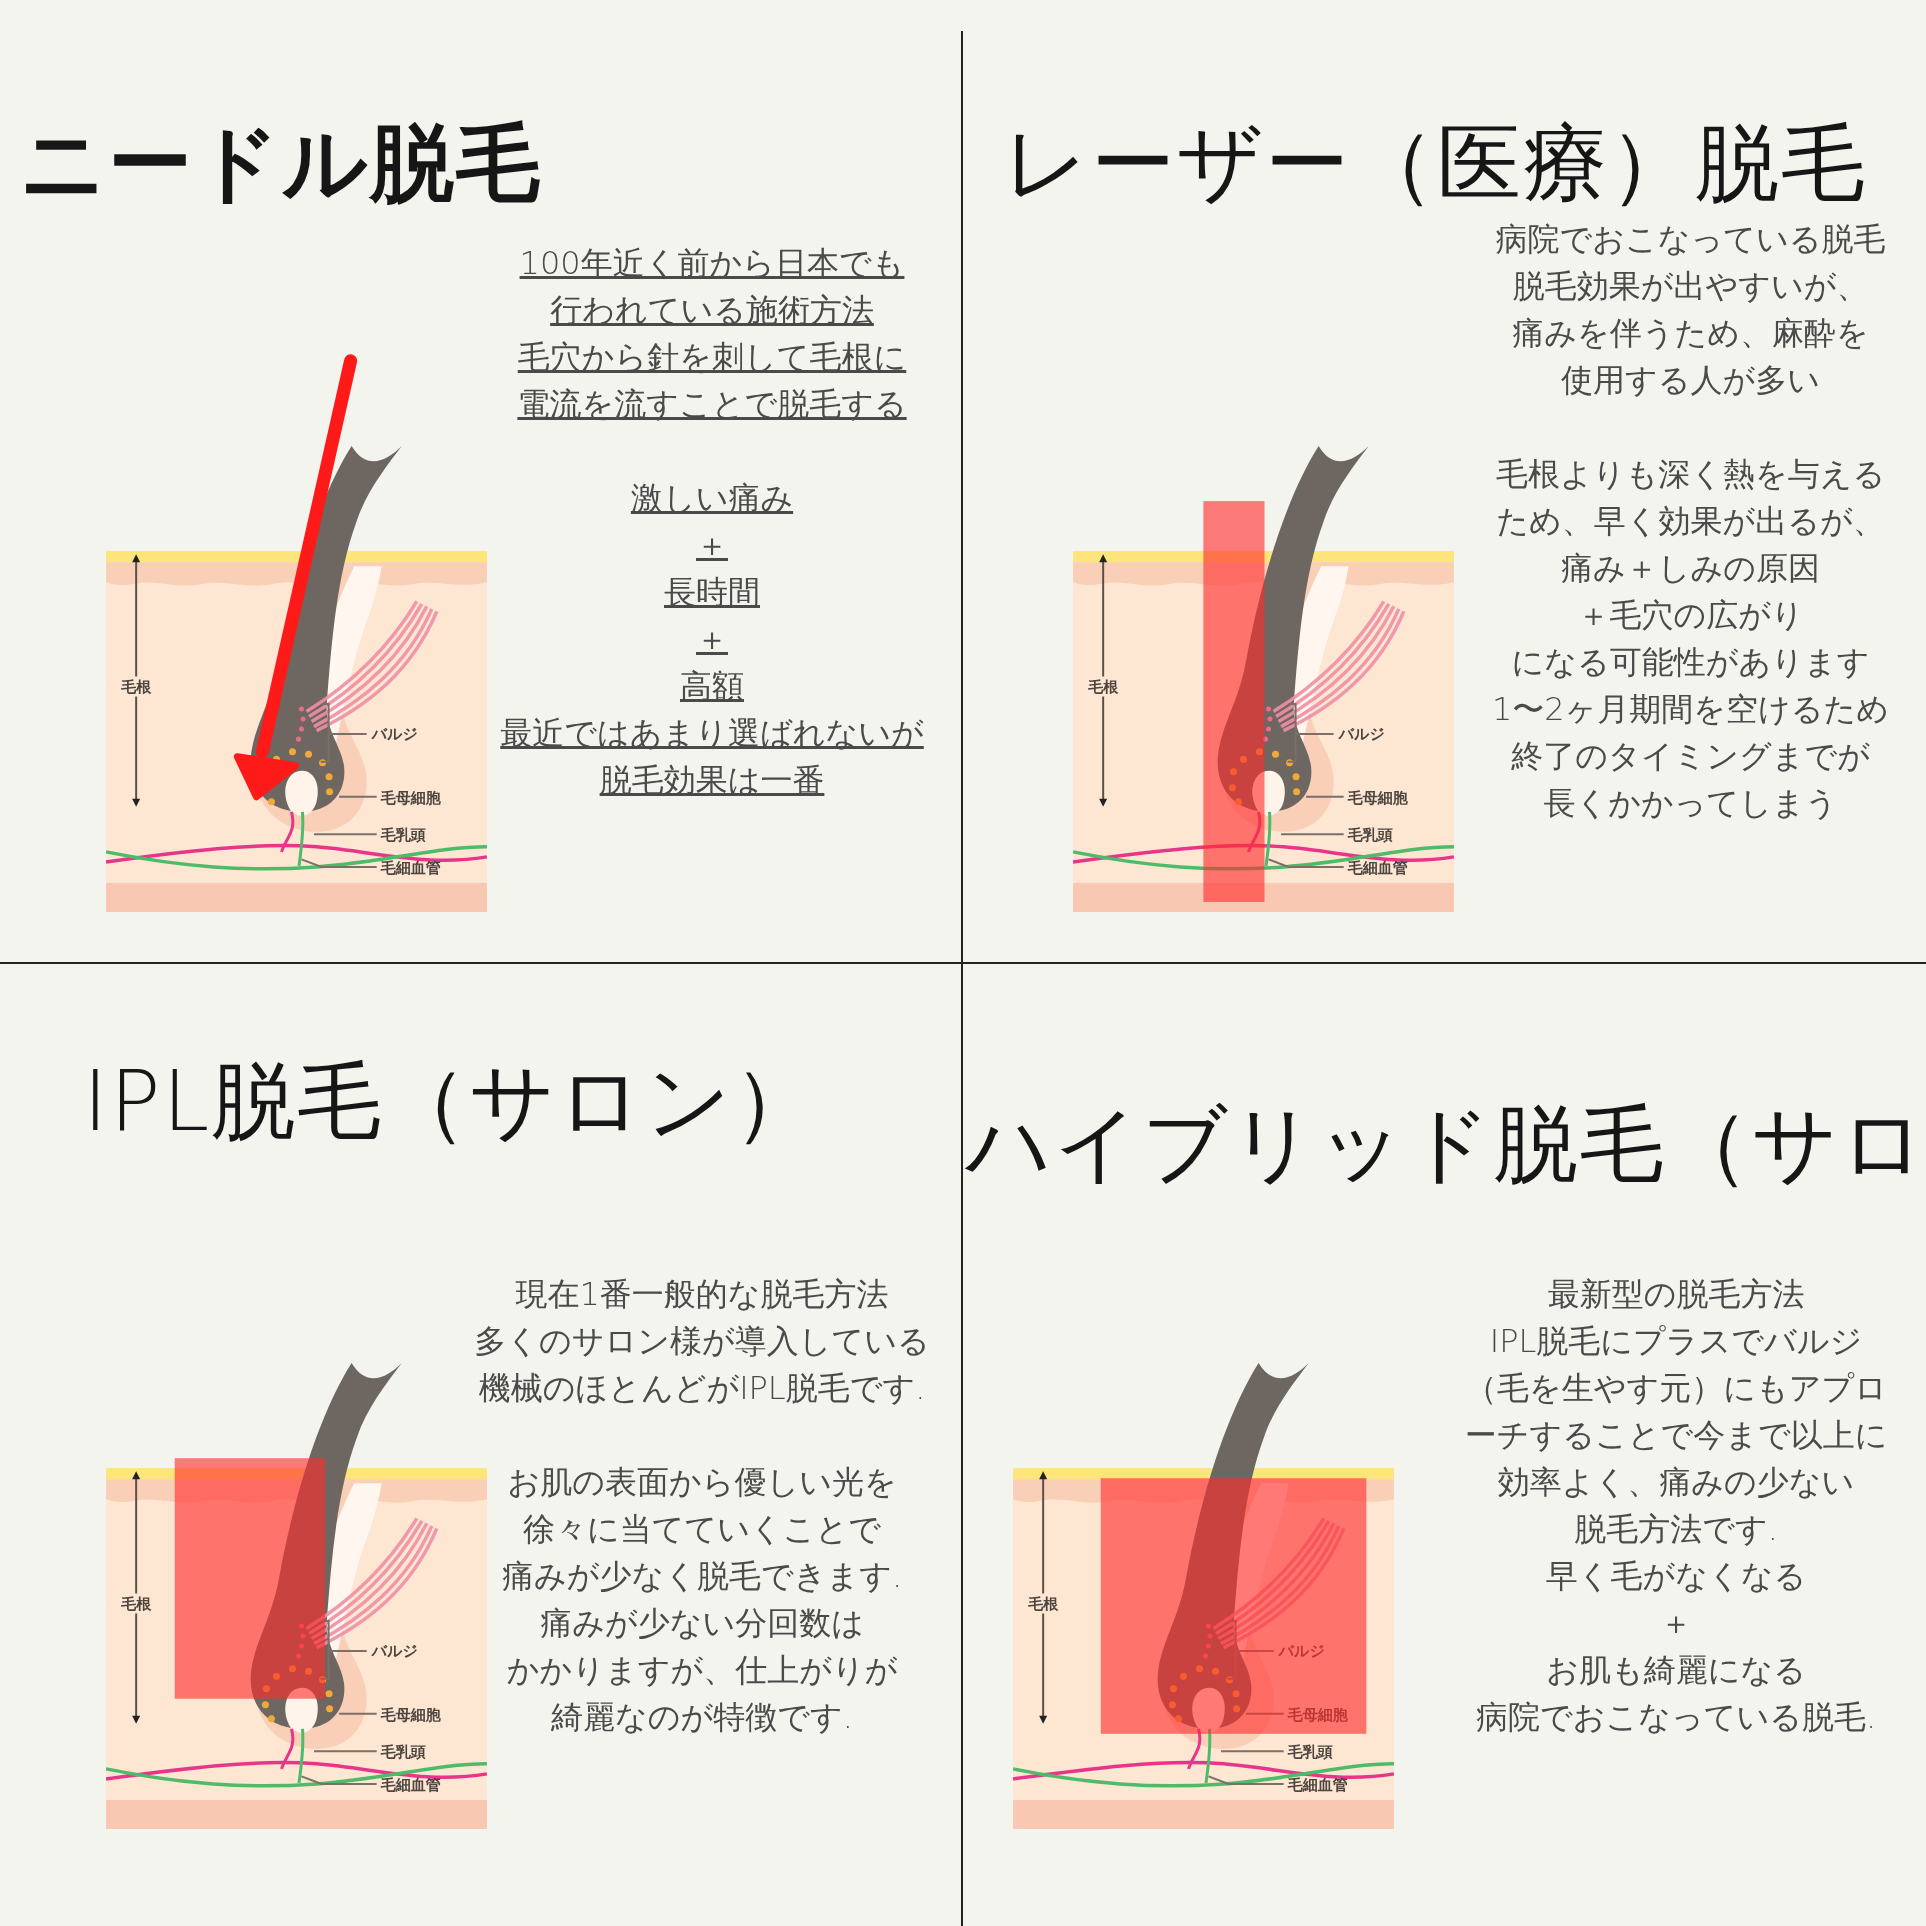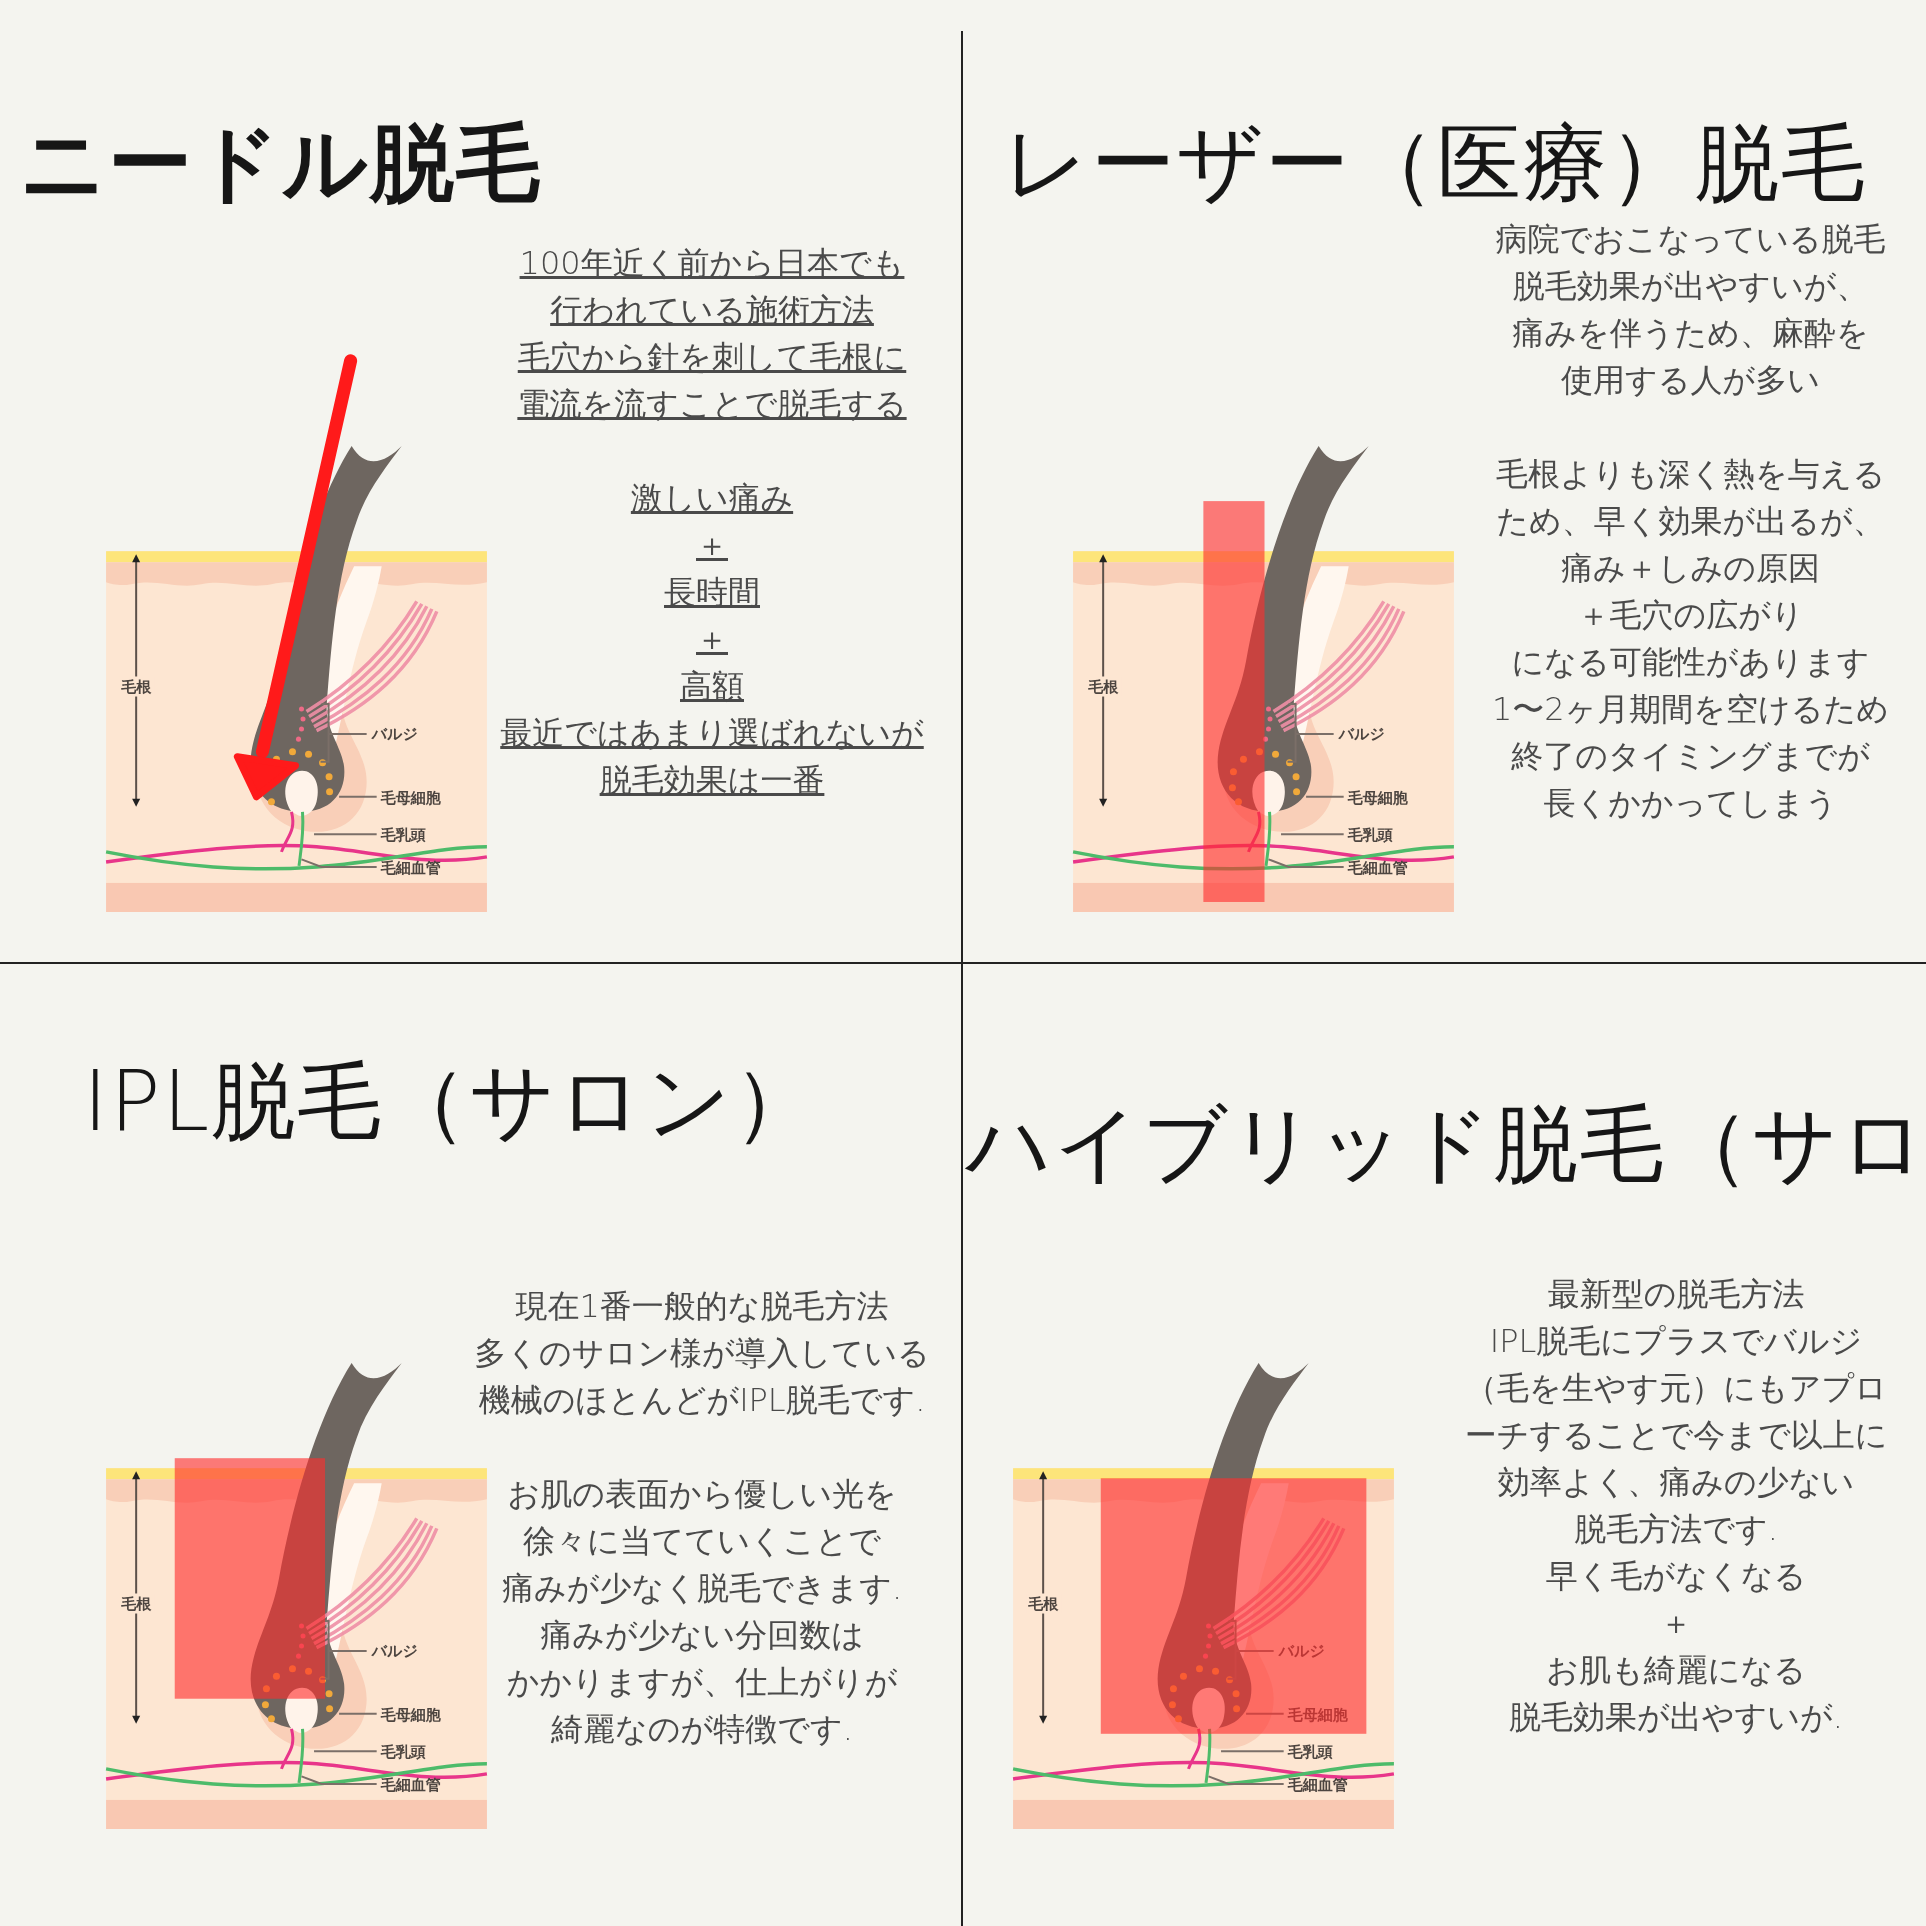"現在1番一般的な脱毛方法" div.desc { margin-top: 12px -> none }
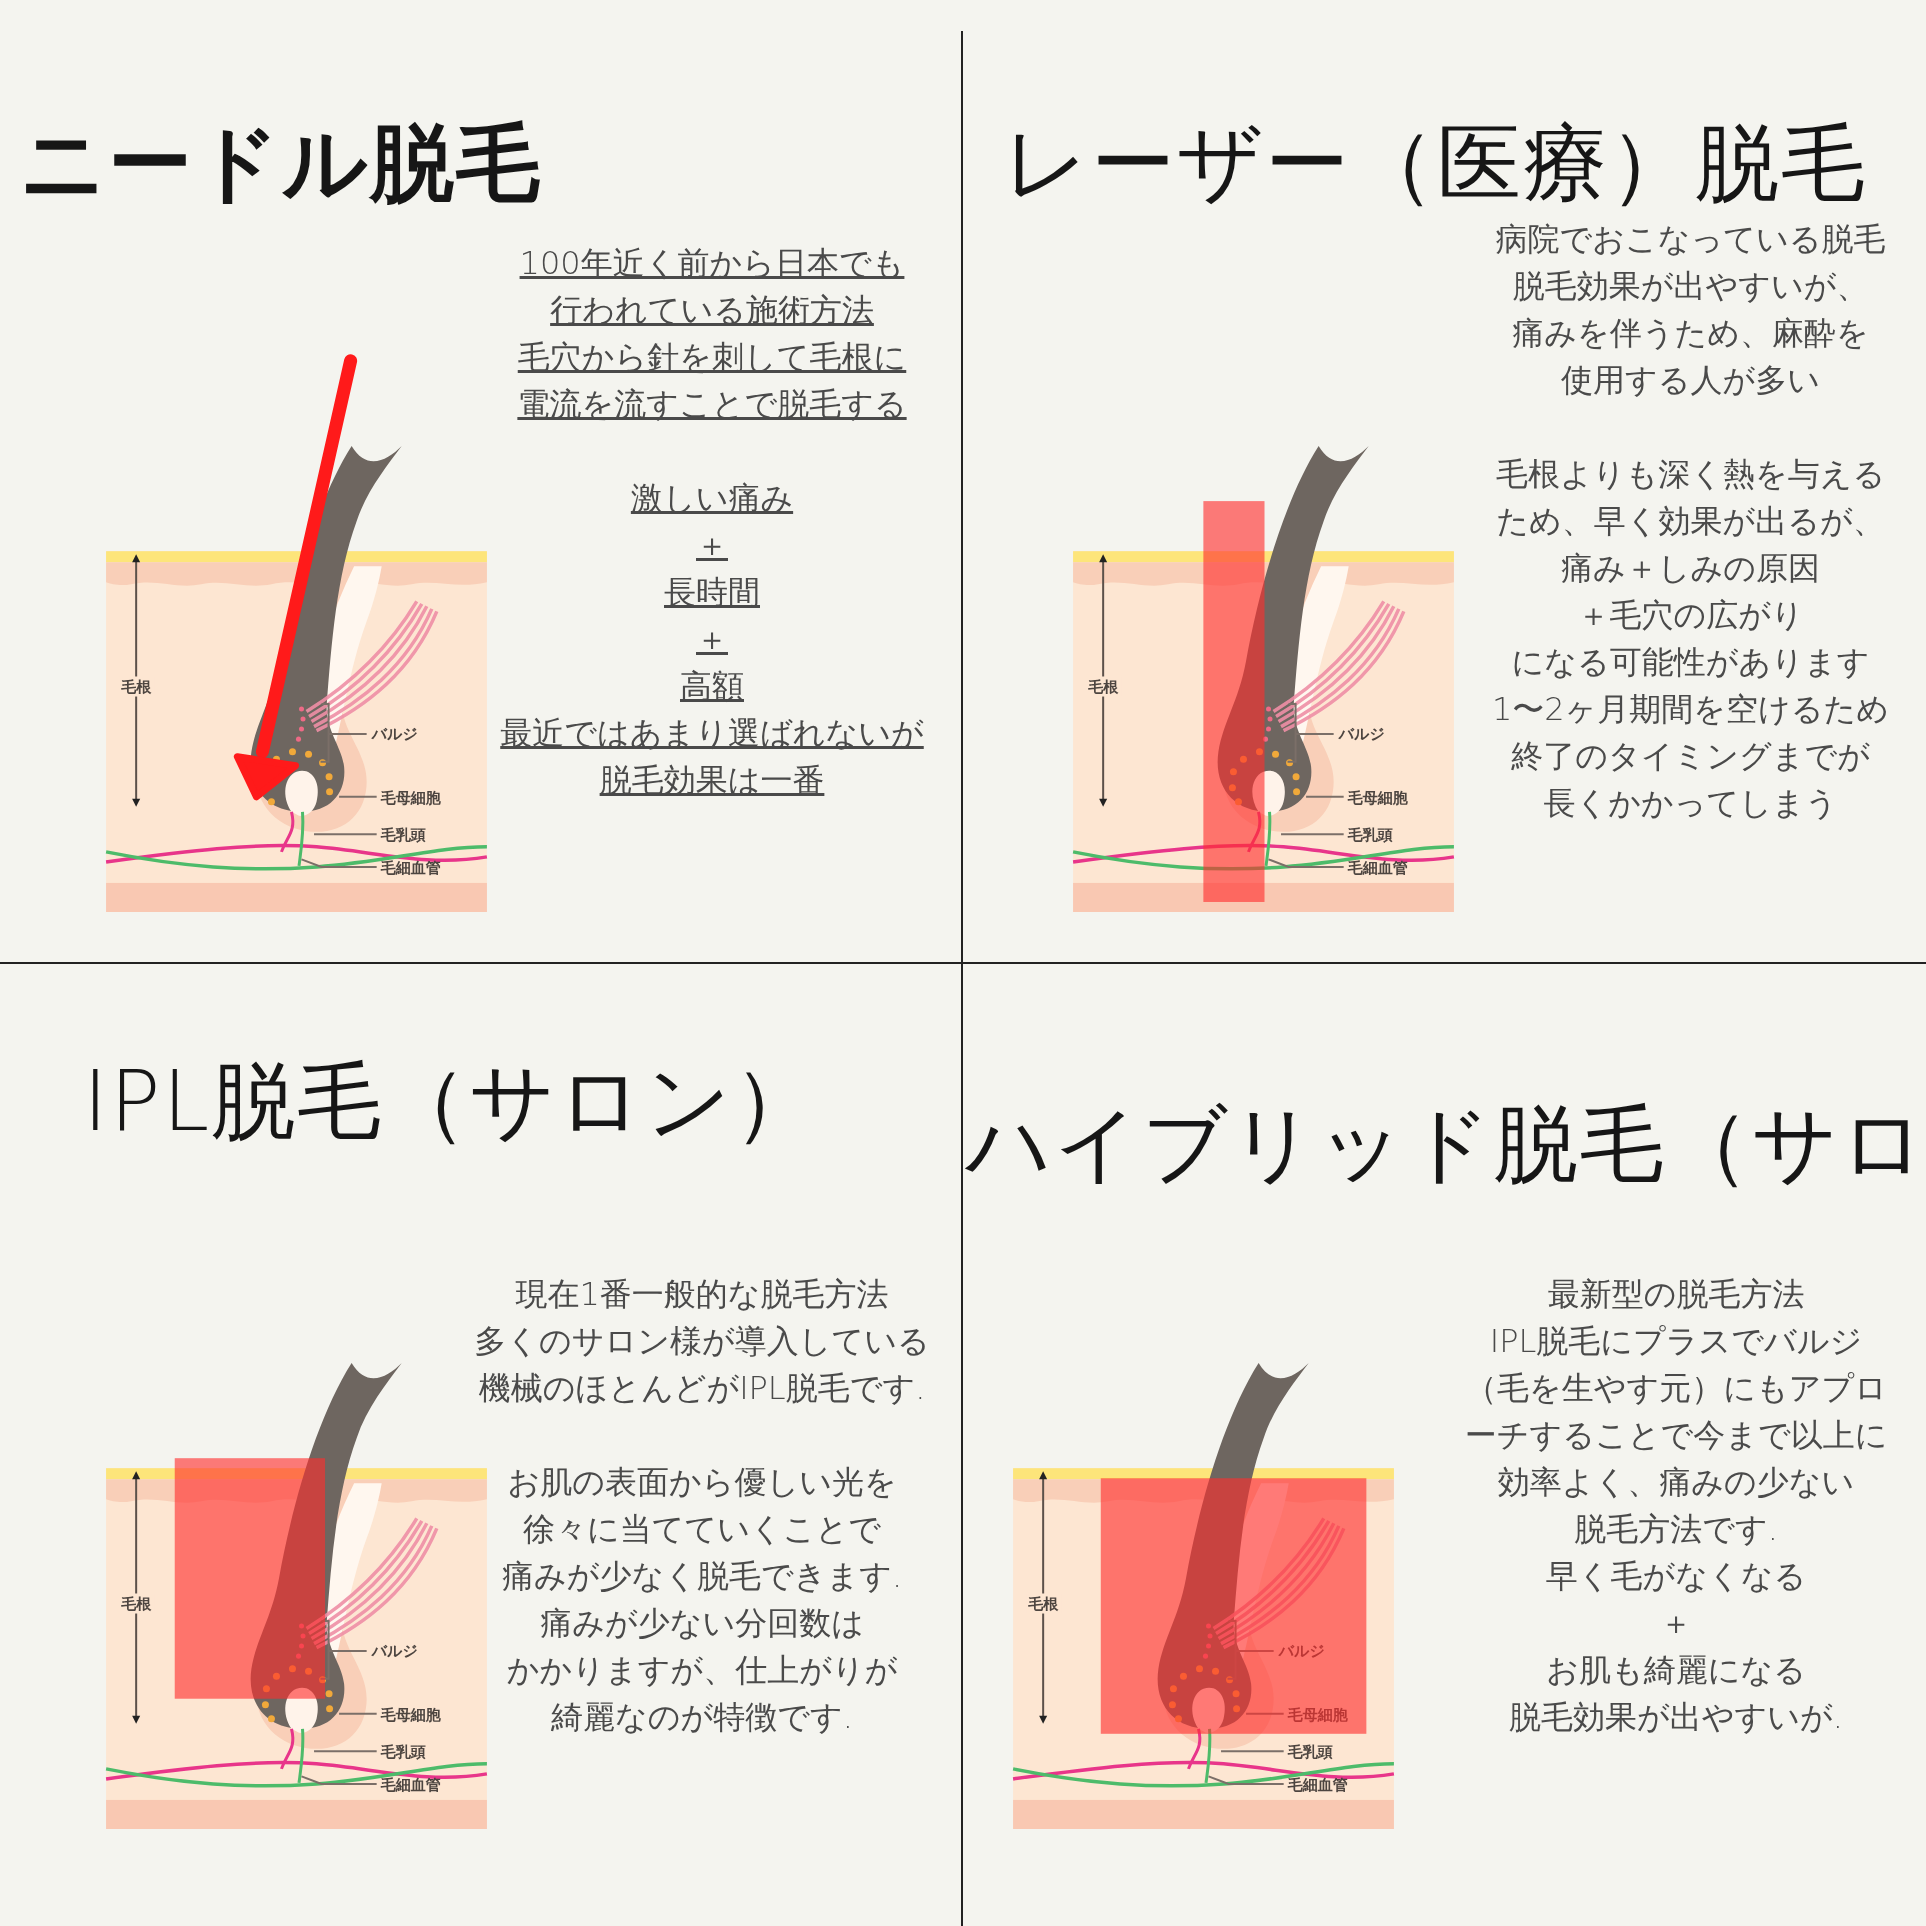"脱毛効果が出やすいが." span.line { text: 脱毛効果が出やすいが -> 病院でおこなっている脱毛 }
